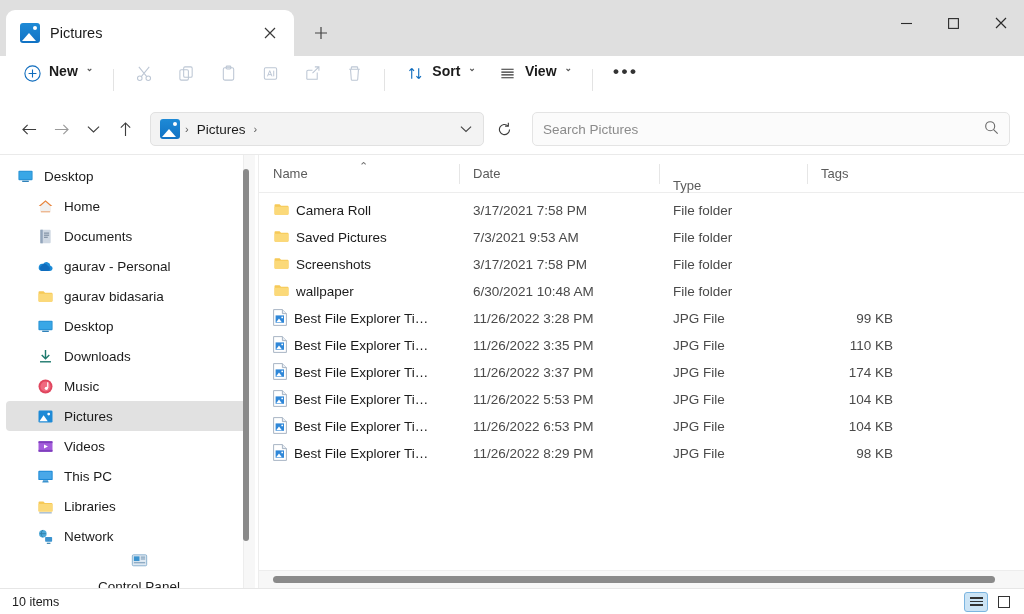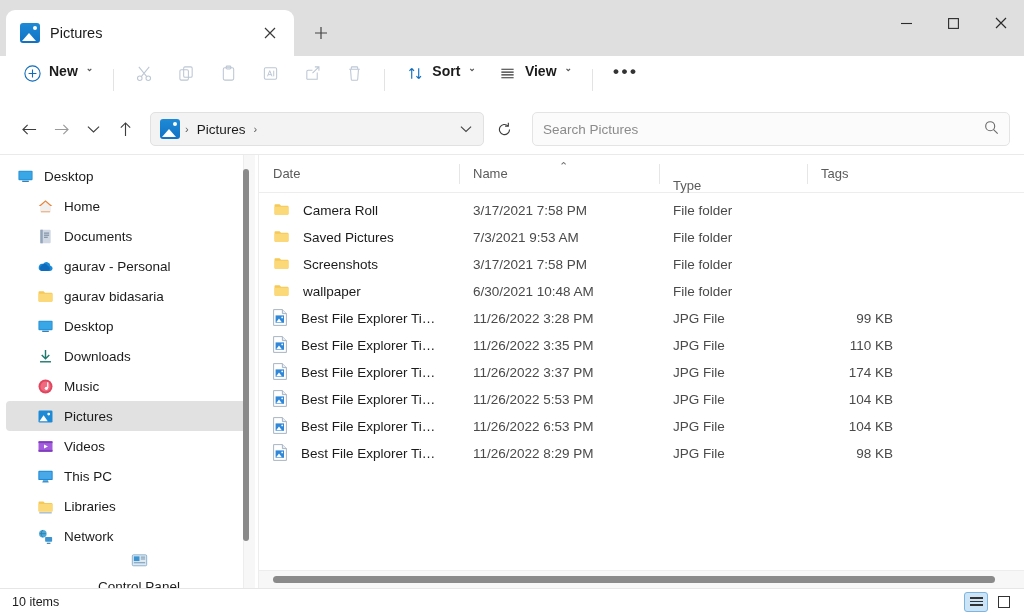"Date" div.col { order: before "Name" -> after "Name" }
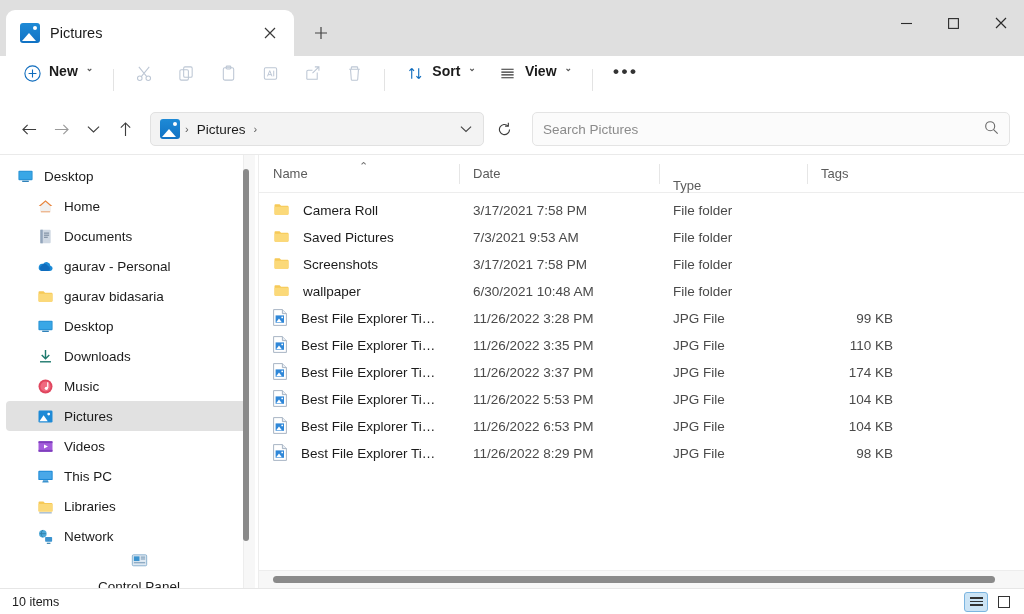"Camera Roll" .c-name { gap: 13px -> 6px }
